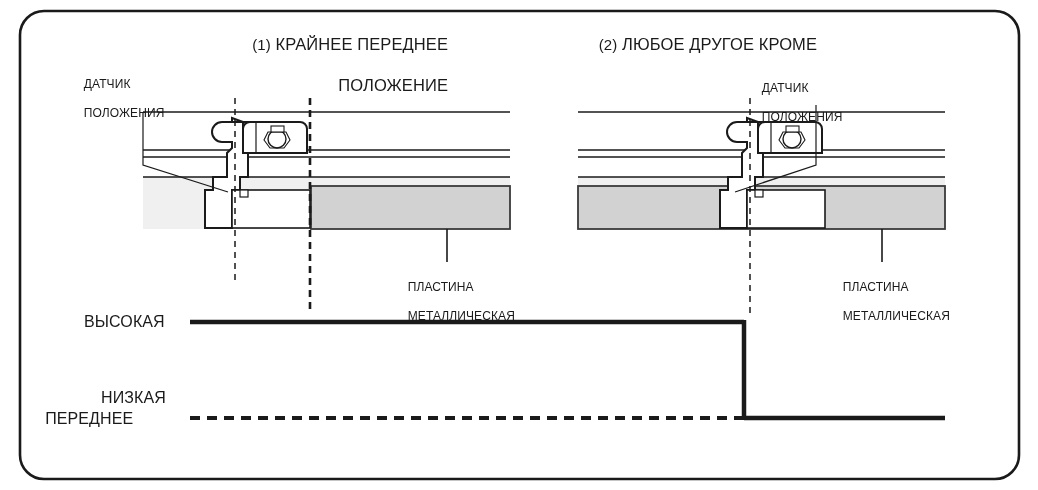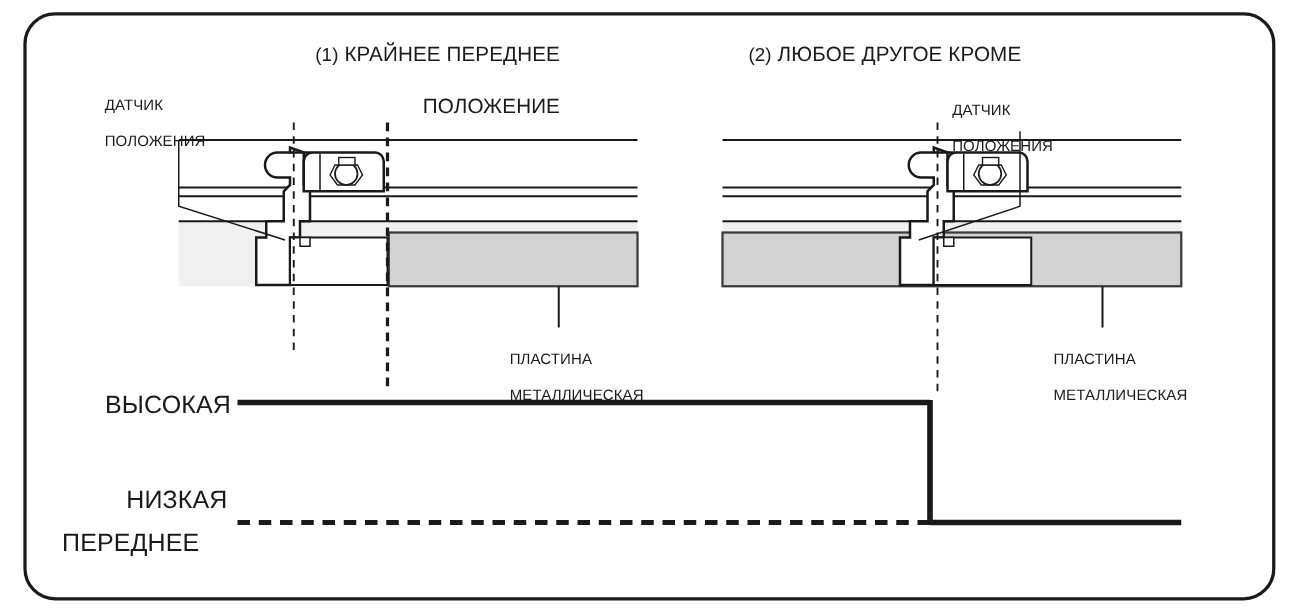"ВЫСОКАЯ" .axis-lbl { font-size: 20px -> 16px }
